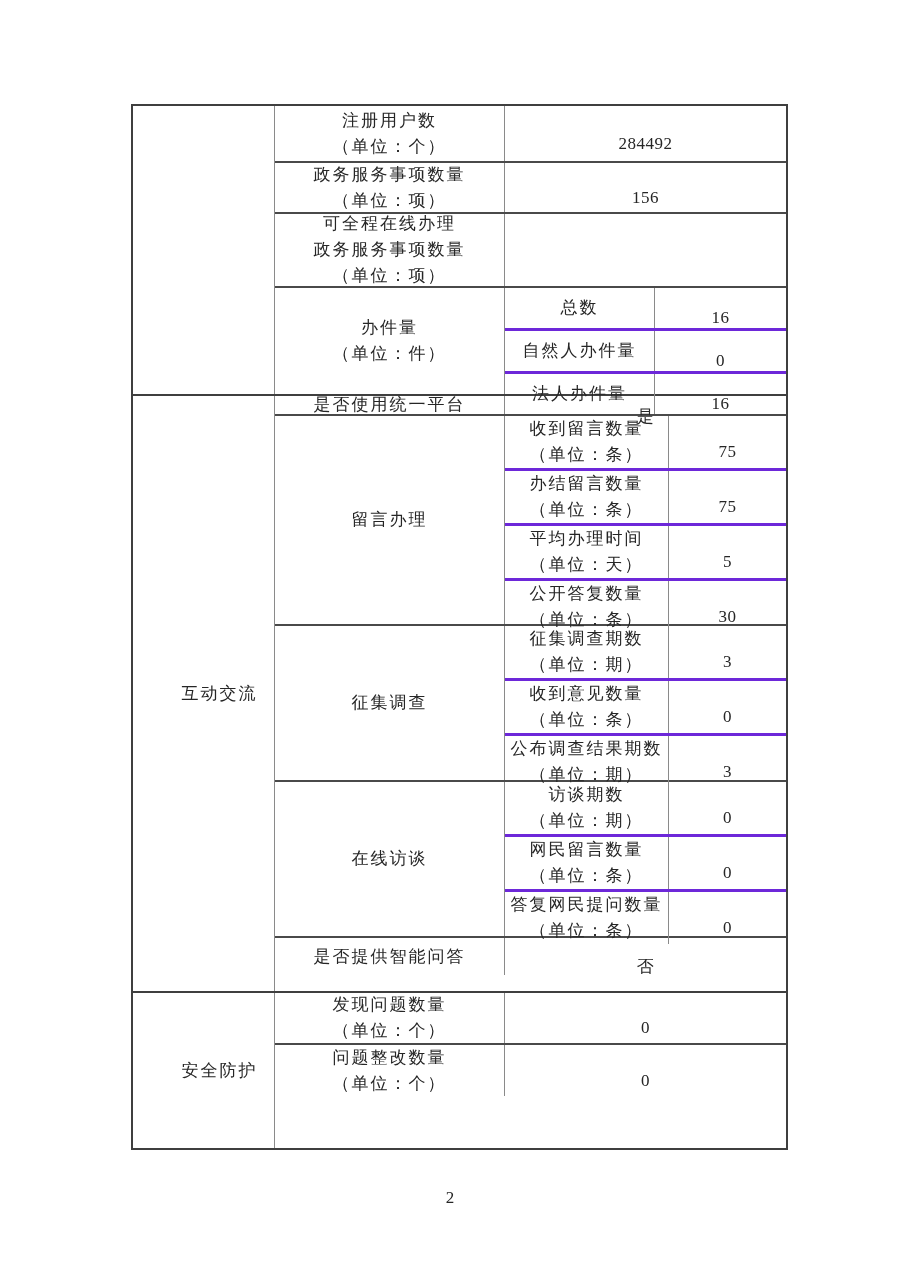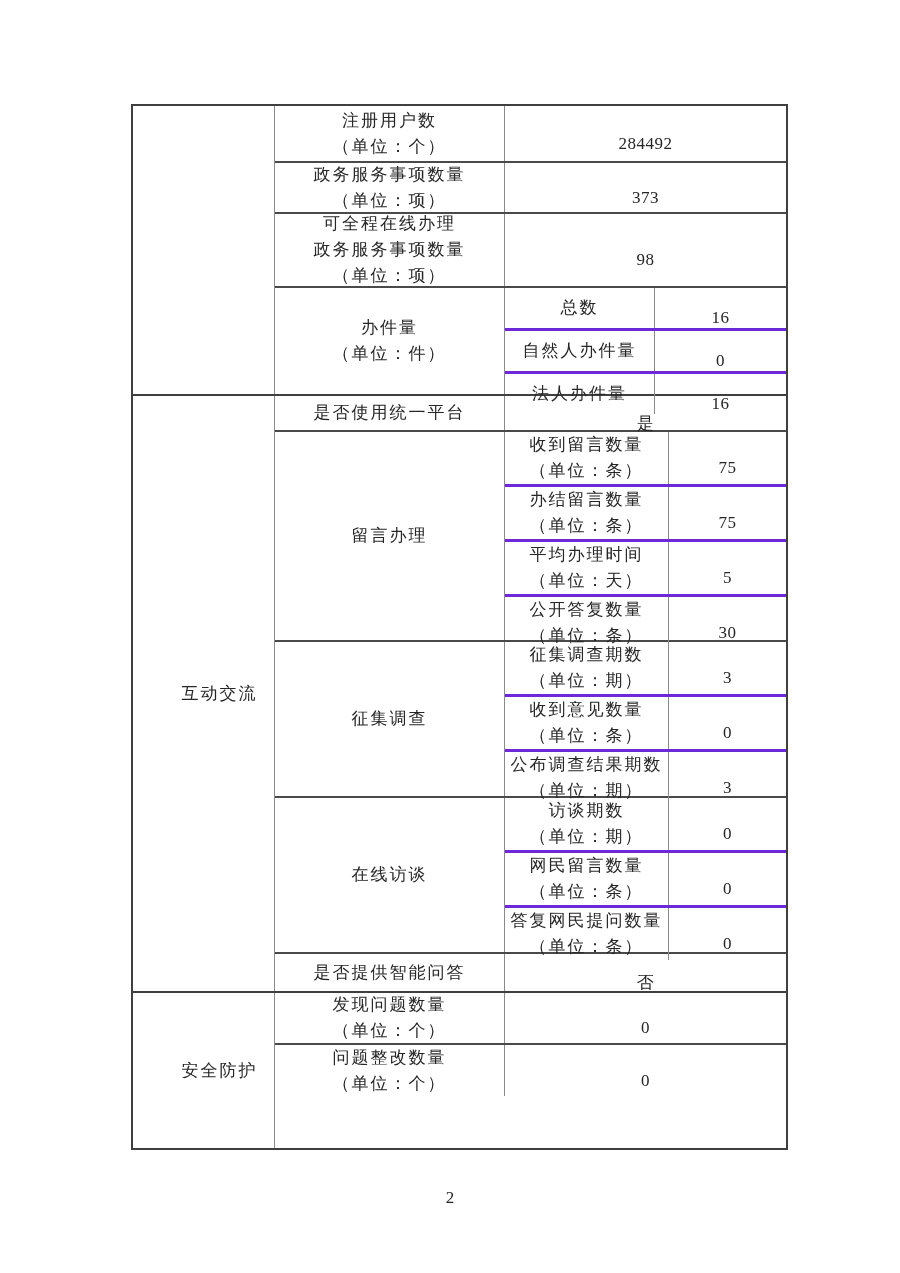"373" div.sval { text: 373 -> 156 }
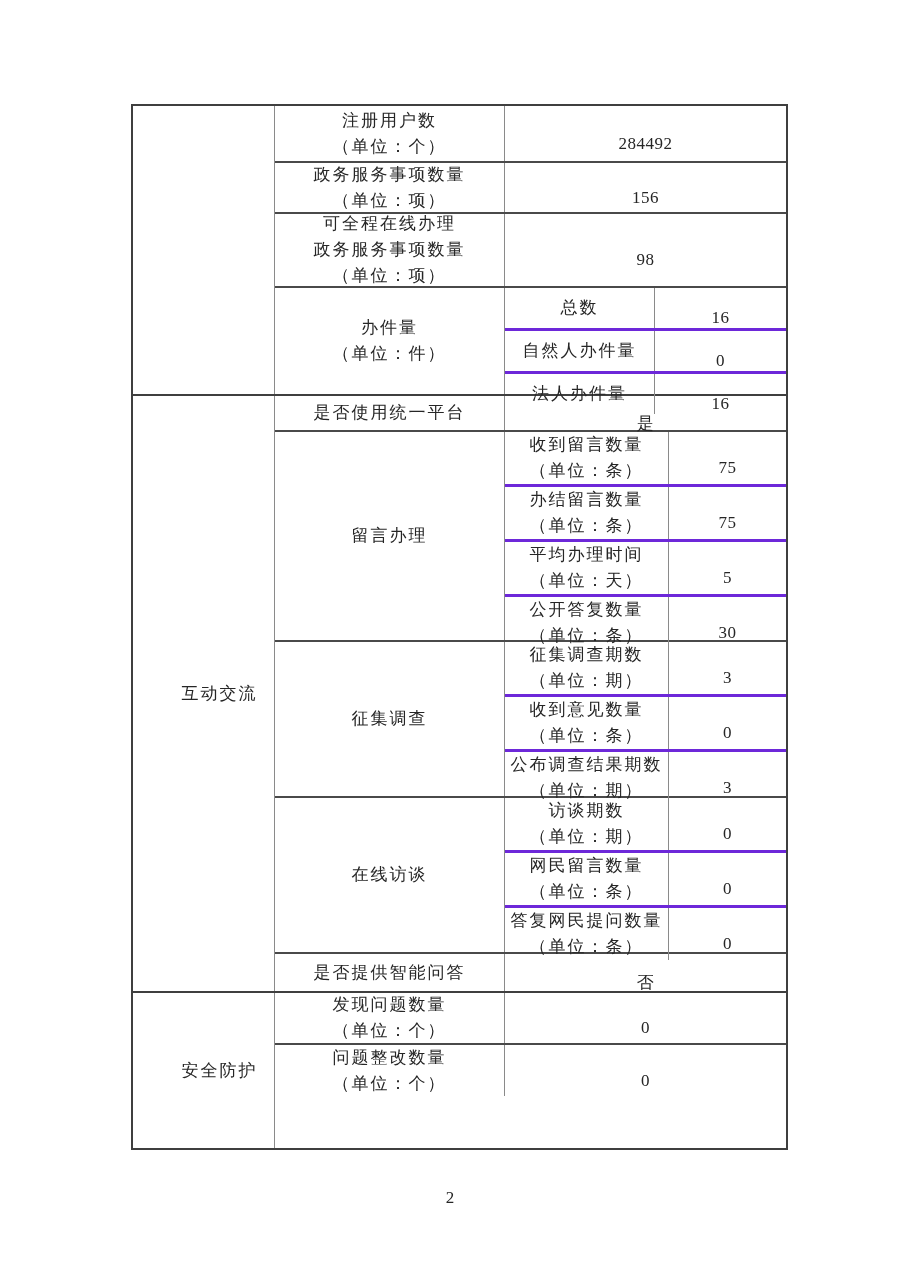"98" div.sval { html: <div>98</div> -> none }
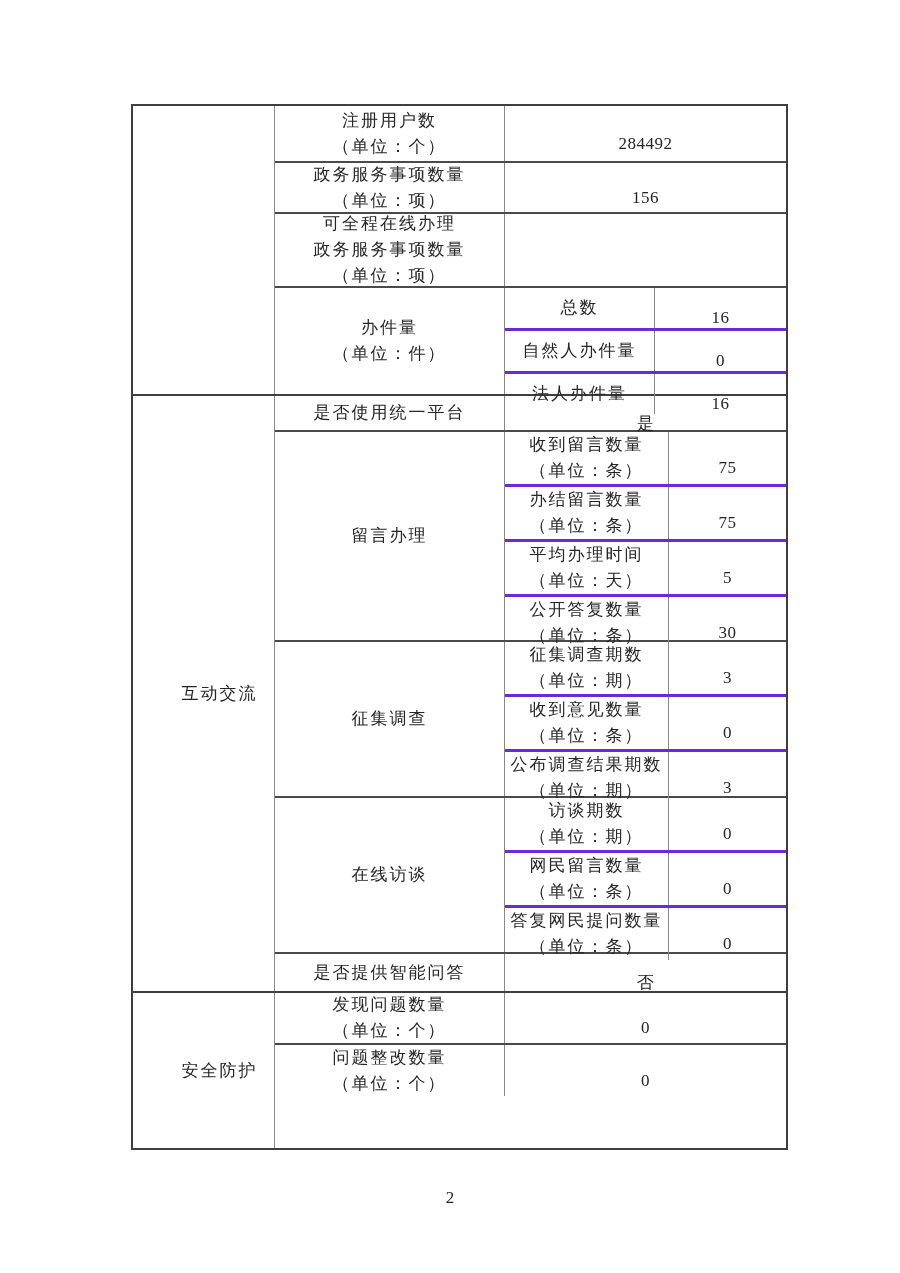"是否使用统一平台" div.brow { height: 36px -> 20px }
